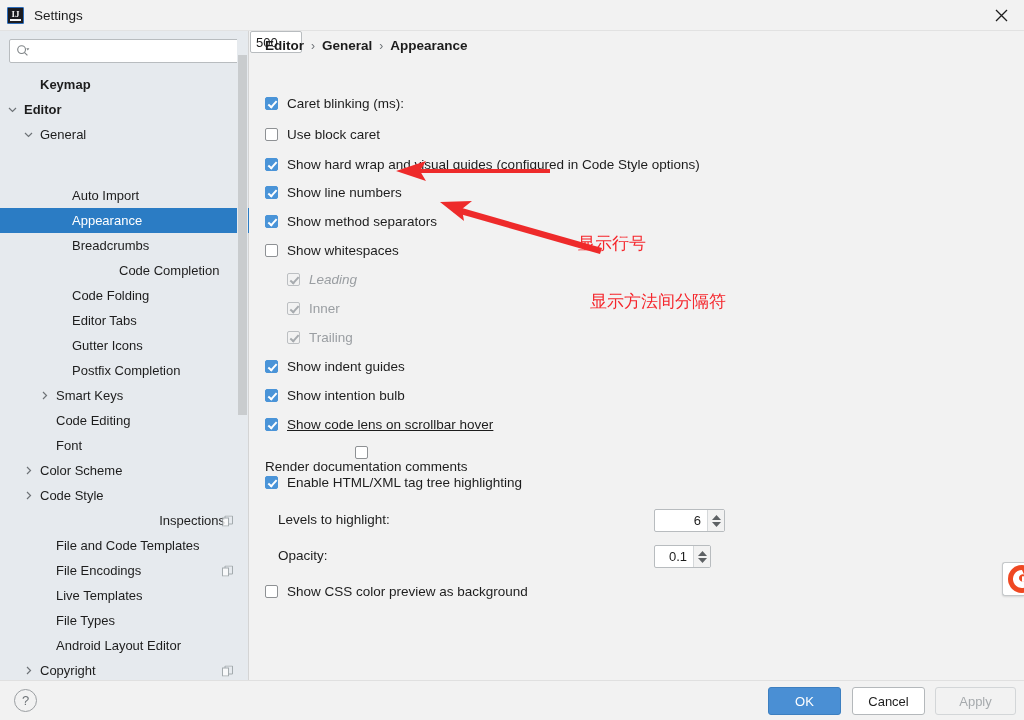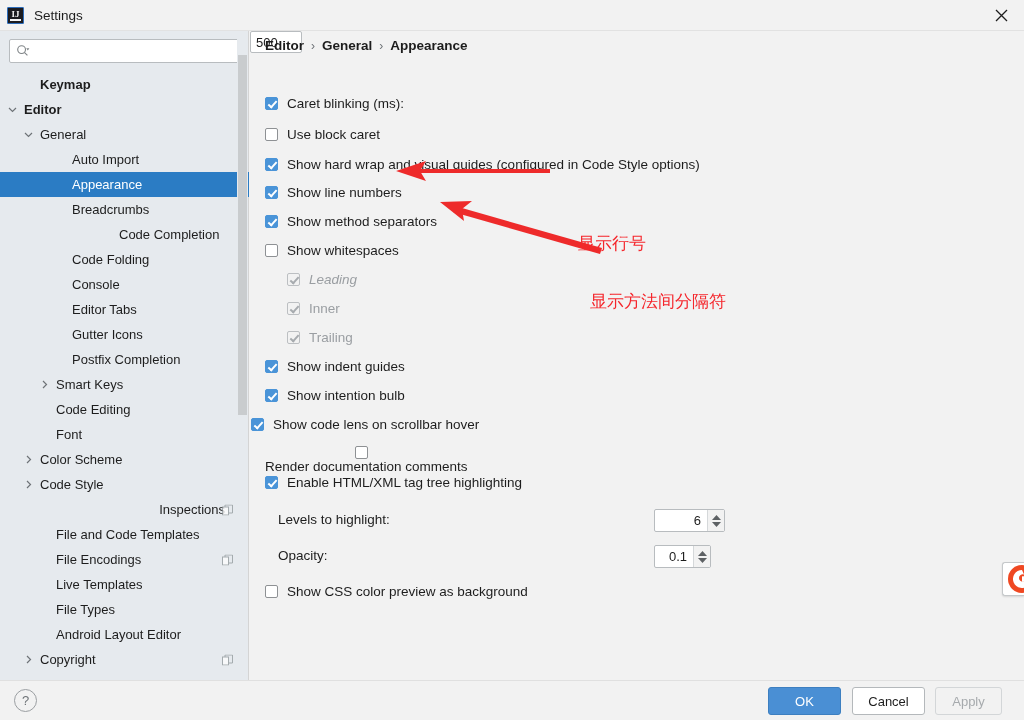"Auto Import" div.tree-item { margin-top: none -> 36px }
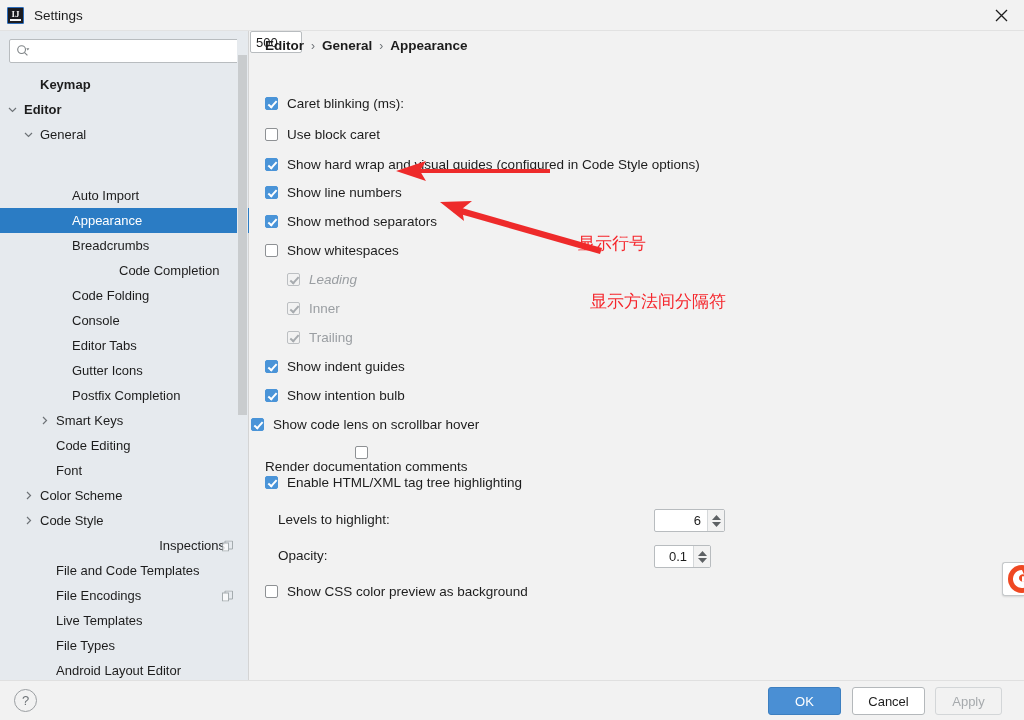"Console" div.tree-item { html: <div> <span></span> <span>Console</span> </div> -> none }
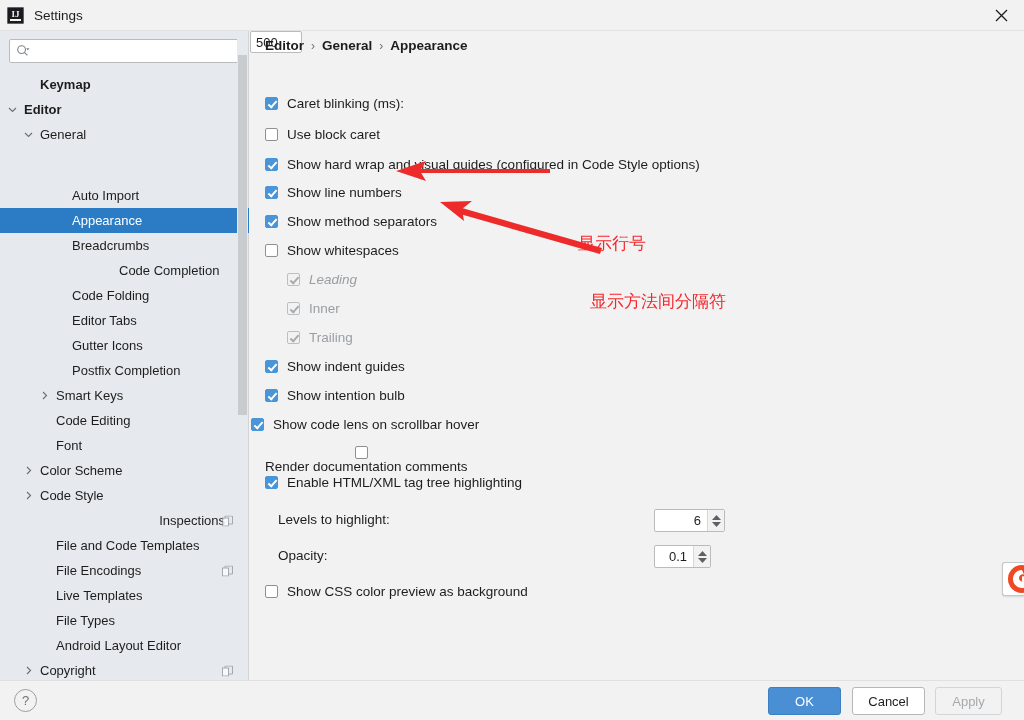"Show code lens on scrollbar" div.row { left: 1px -> 15px; text-decoration: none -> underline }
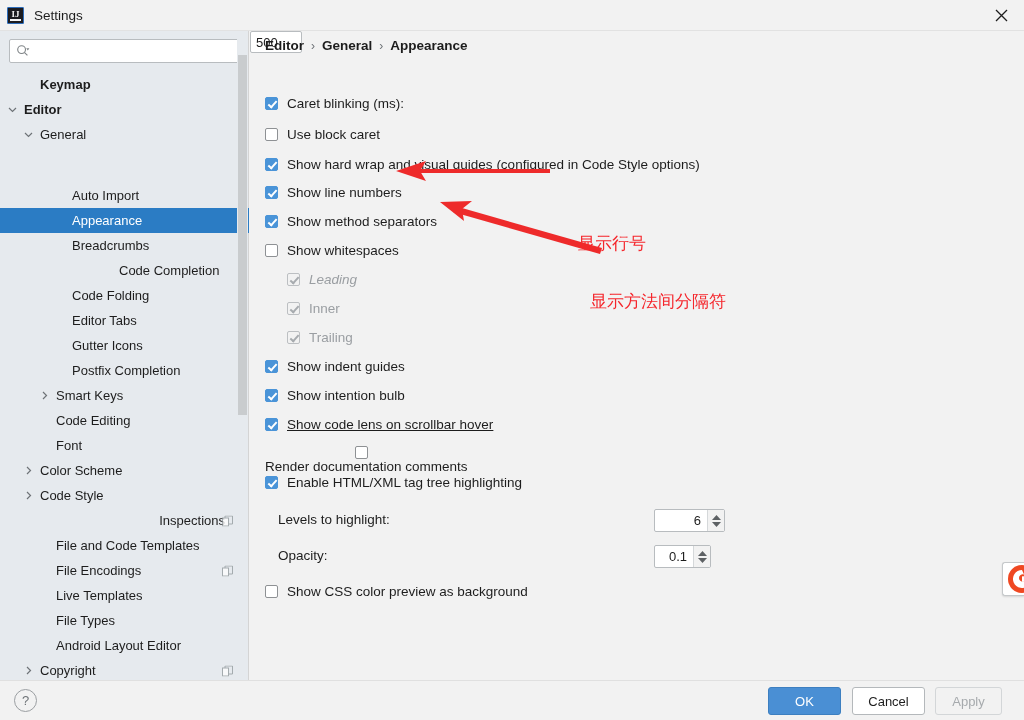"Apply" .btn.apply { width: 67px -> 81px }
